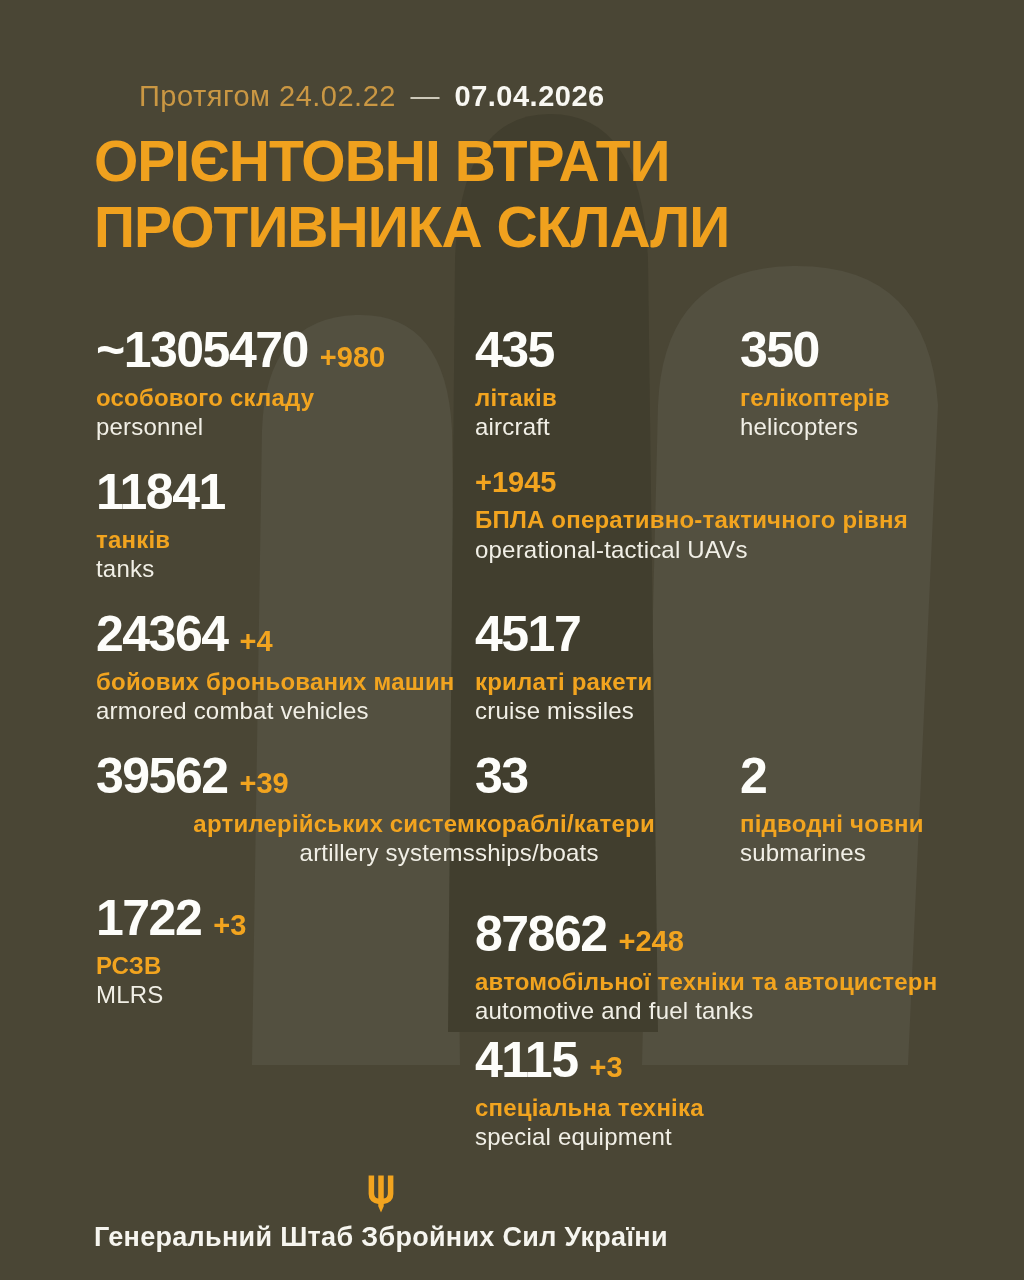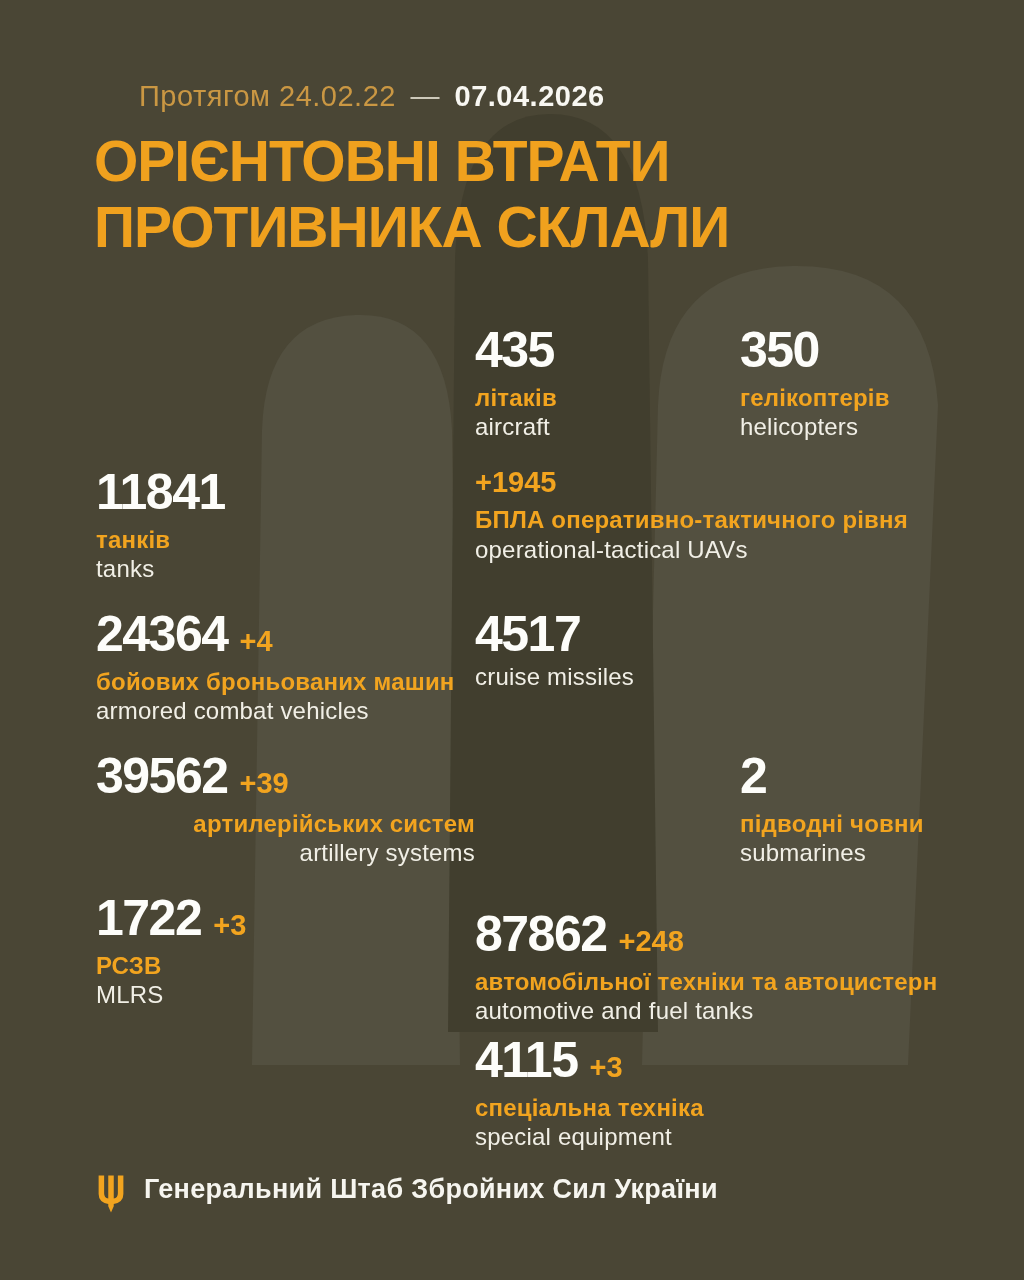"~1305470" div.stat-item { html: none -> <div> <div> <span>~1305470</span> <span>+980</span> </div> <div>особового складу</div> <div>personnel</div> </div> }
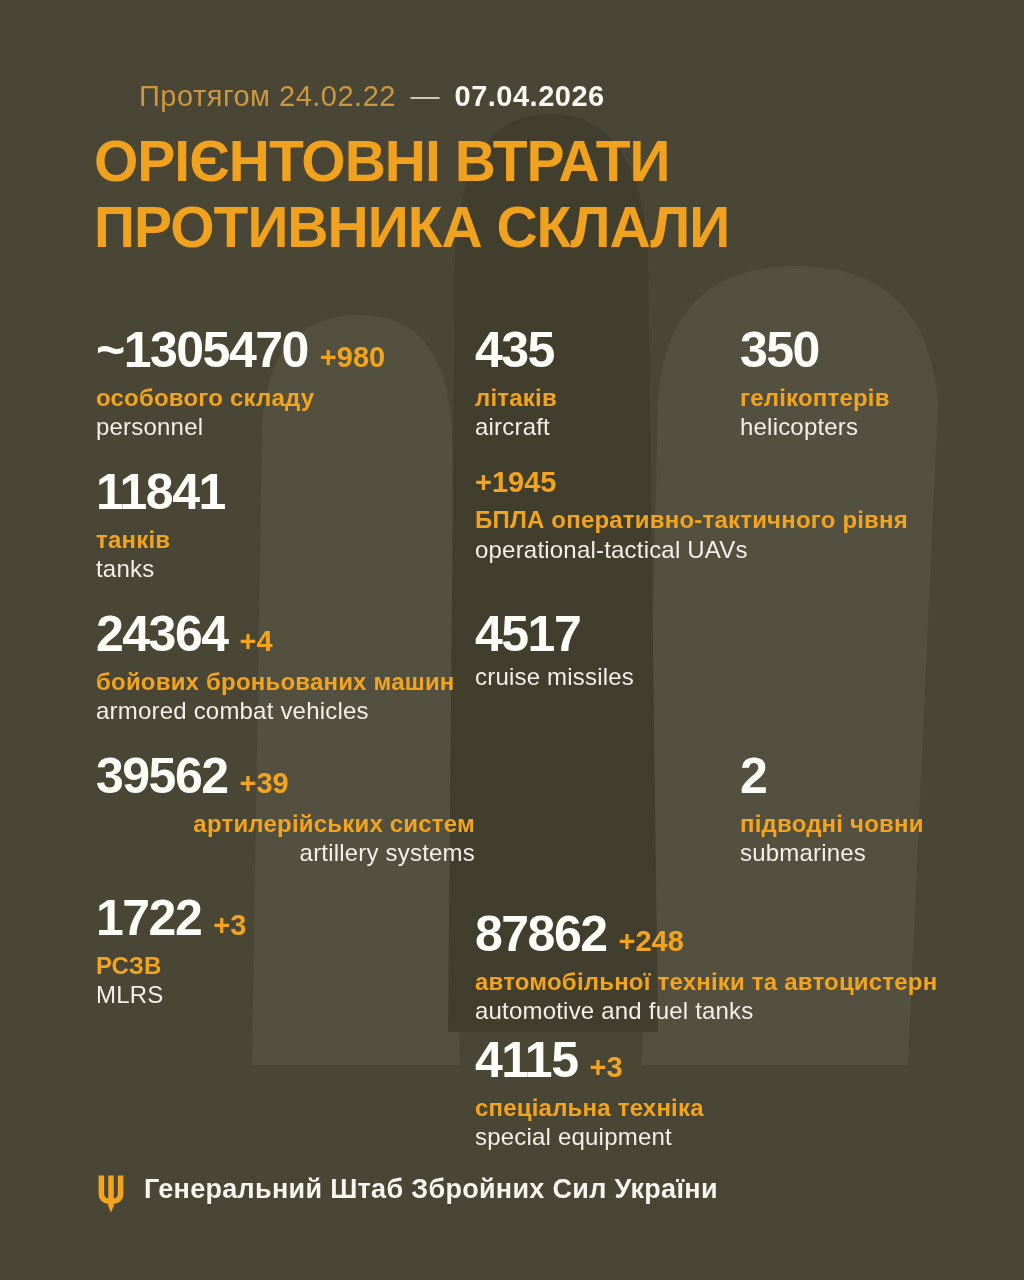"крилаті ракети" div.stat-ua { html: none -> <div>крилаті ракети</div> }
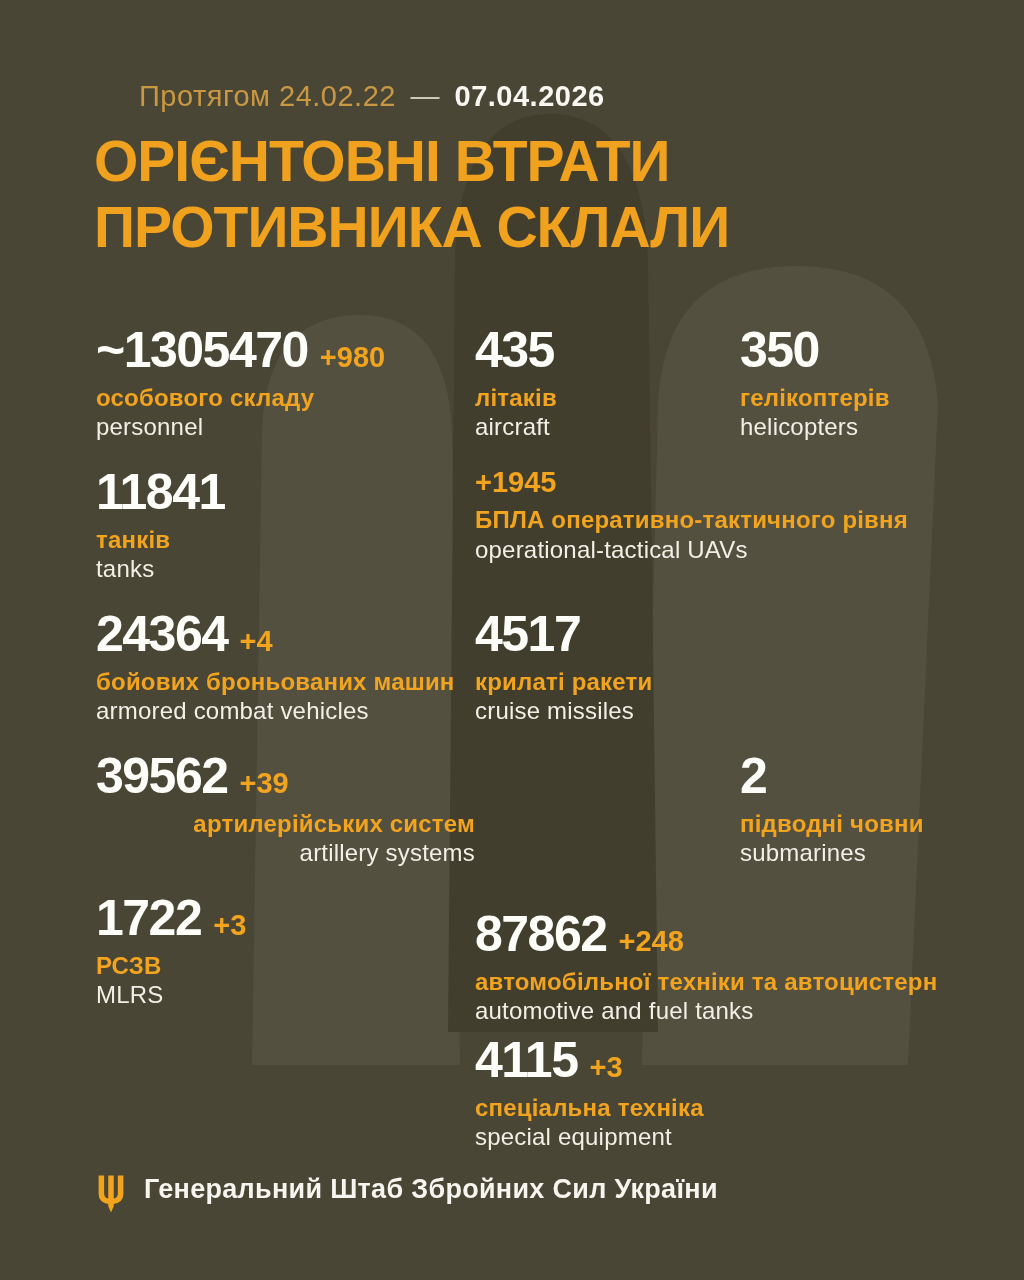"33" div.stat-item { html: none -> <div> <div> <span>33</span> </div> <div>кораблі/катери</div> <div>ships/boats</div> </div> }
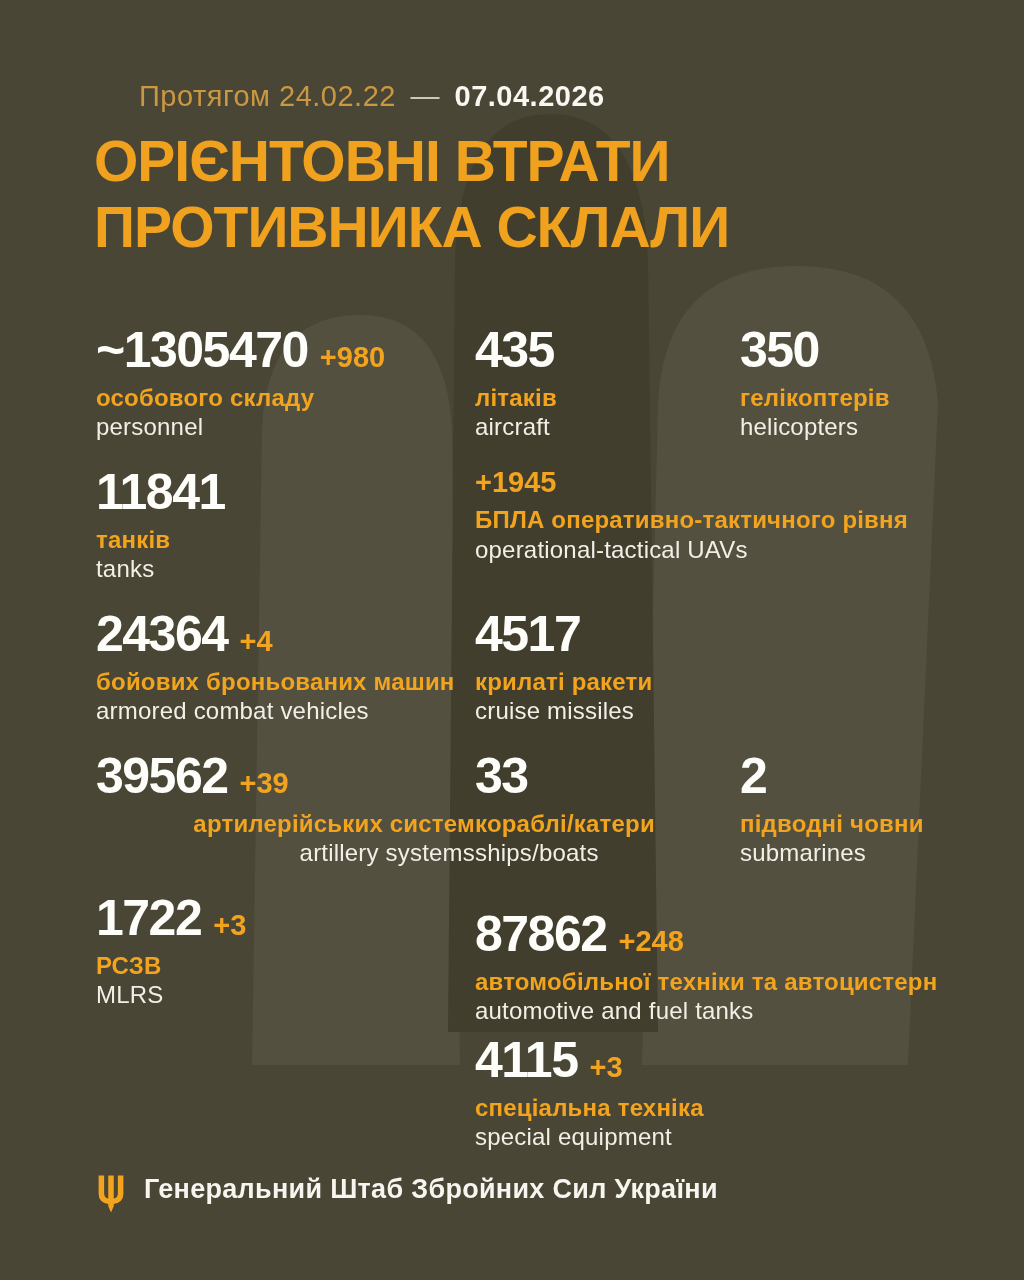"Генеральний Штаб Збройних Сил України" .footer { align-items: flex-start -> center; flex-direction: none -> column; gap: 16px -> 4px }
